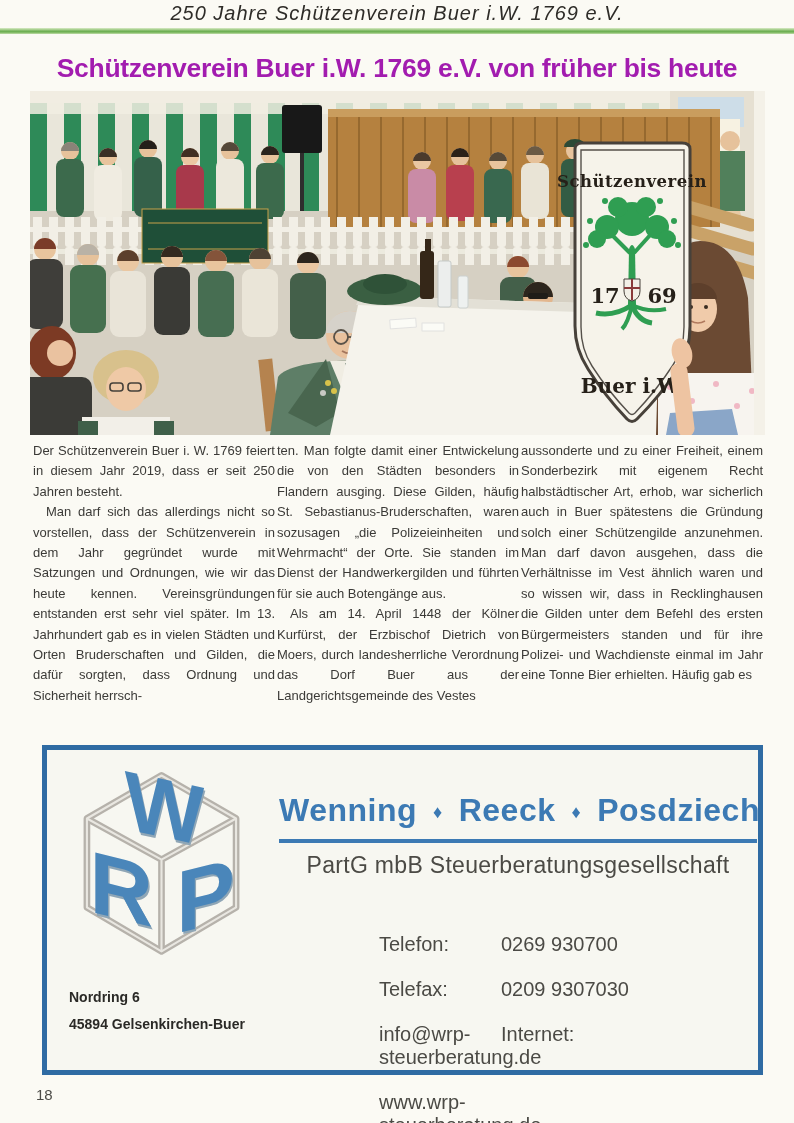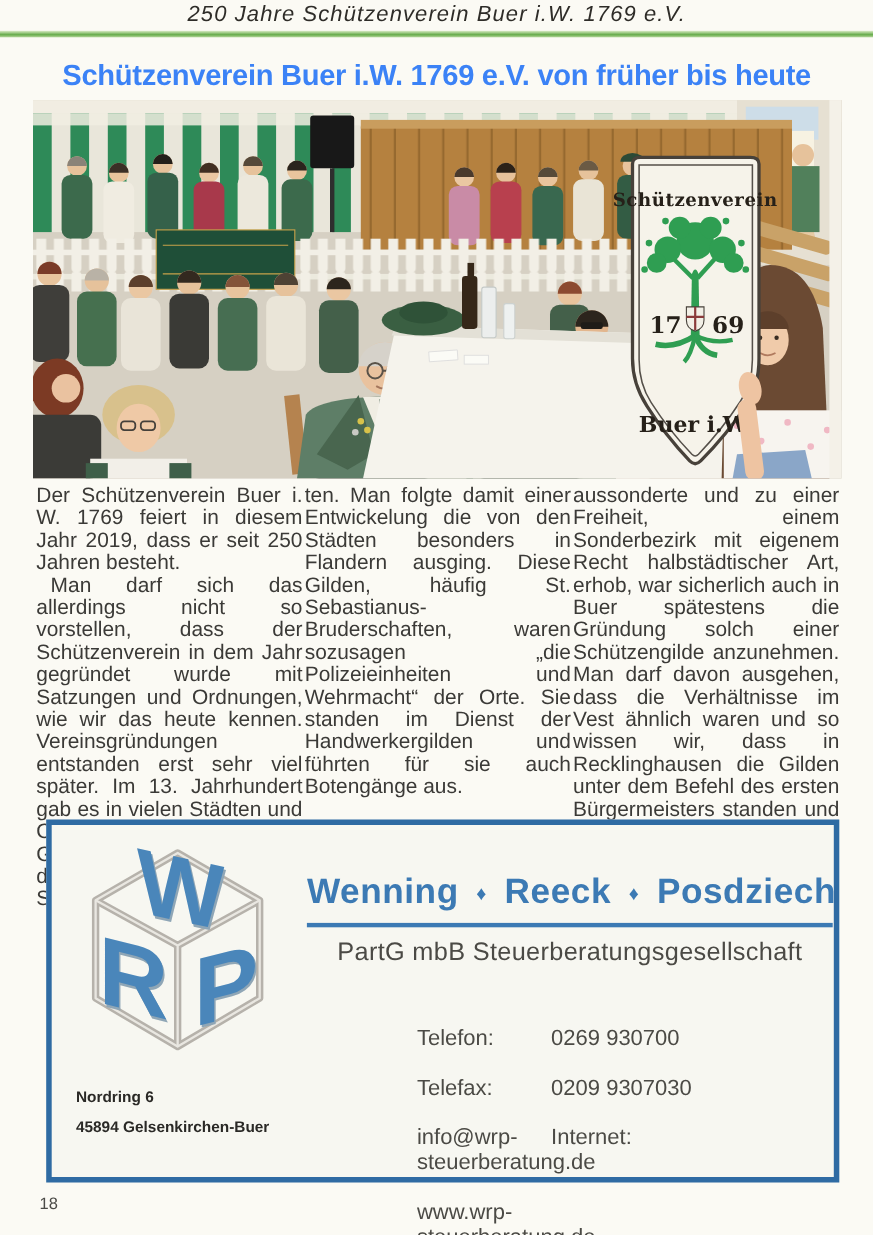"Schützenverein Buer i.W. 1769 e.V." .headline { color: #3b82f6 -> #a21caf }
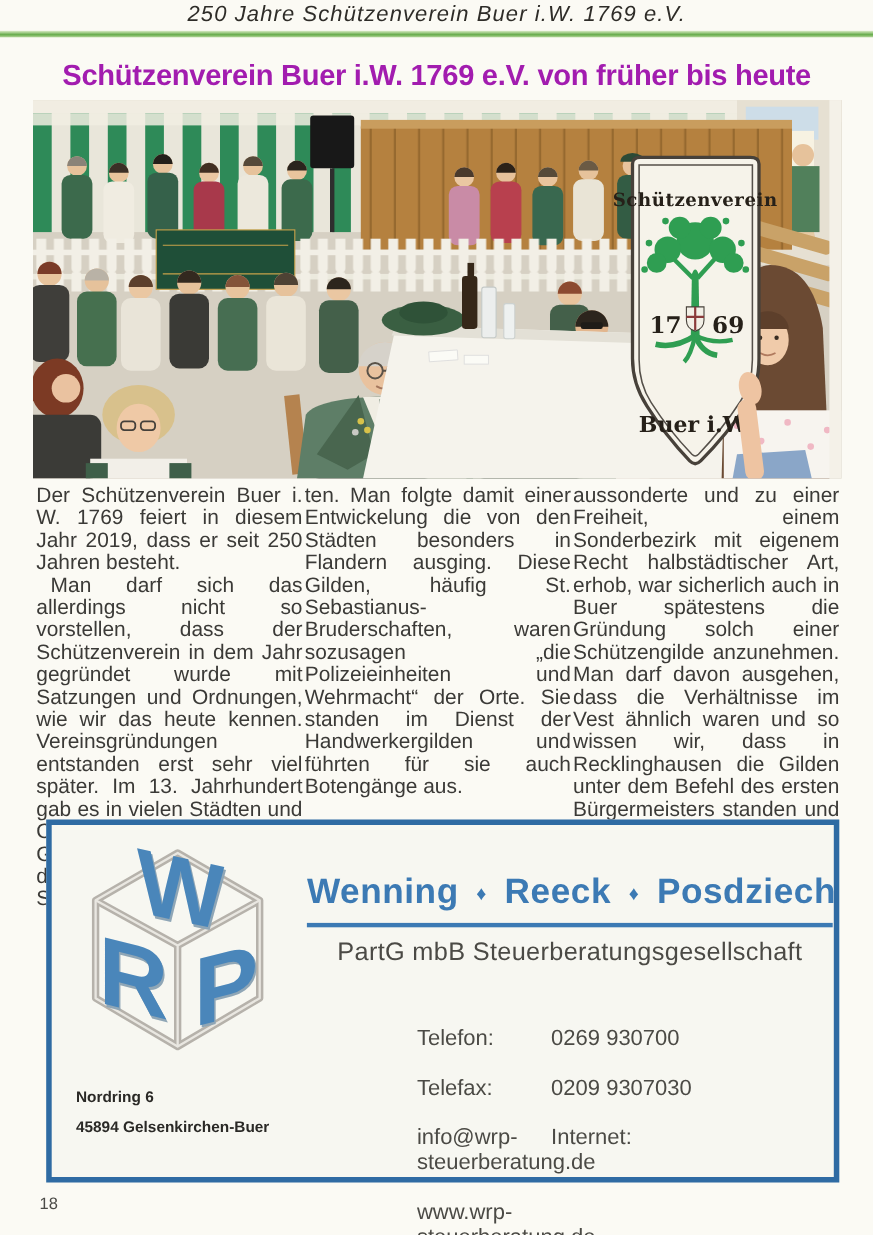"Der Schützenverein Buer i. W." .article { font-size: 19px -> 13px }
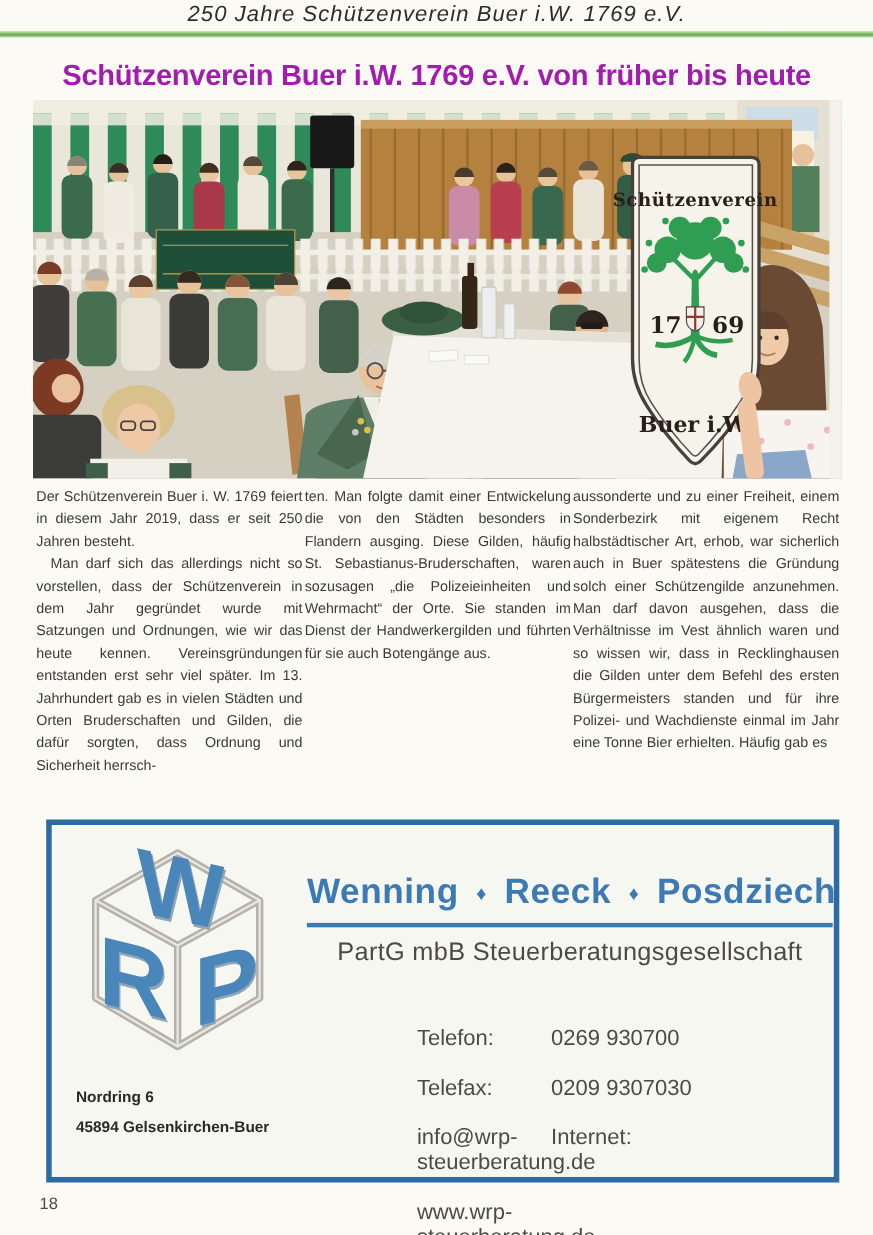"Als am 14. April 1448" p.indent { html: none -> <p>Als am 14. April 1448 der Kölner Kurfürst, der Erzbischof Dietrich von Moers, durch landesherrliche Verordnung das Dorf Buer aus der Landgerichtsgemeinde des Vestes</p> }
